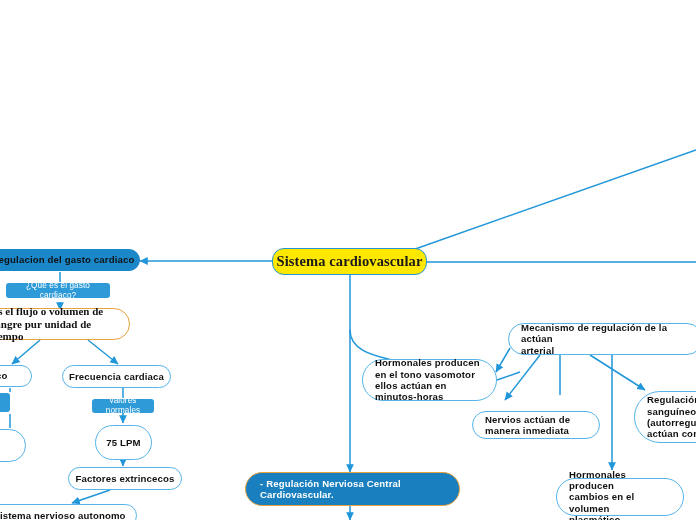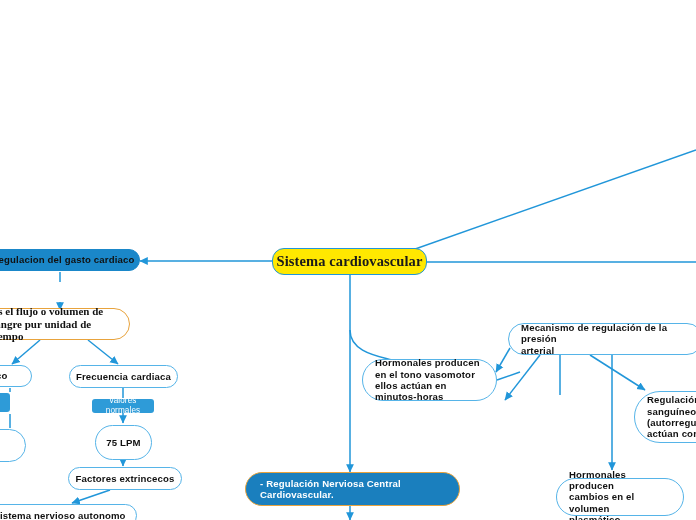"¿Que es el gasto cardiaco?" div.node { html: none -> <div> <span>¿Que es el gasto cardiaco?</span> </div> }
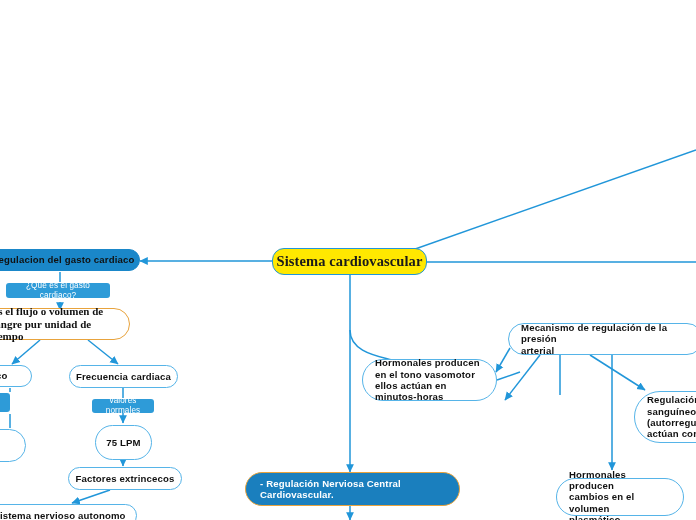"Mecanismo de regulación de la" span { text: presión -> actúan }
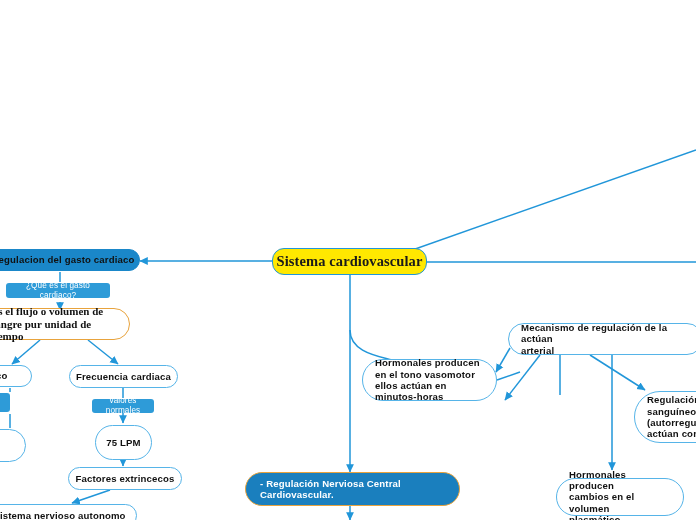"Frecuencia cardiaca" div.node { left: 69px -> 62px }
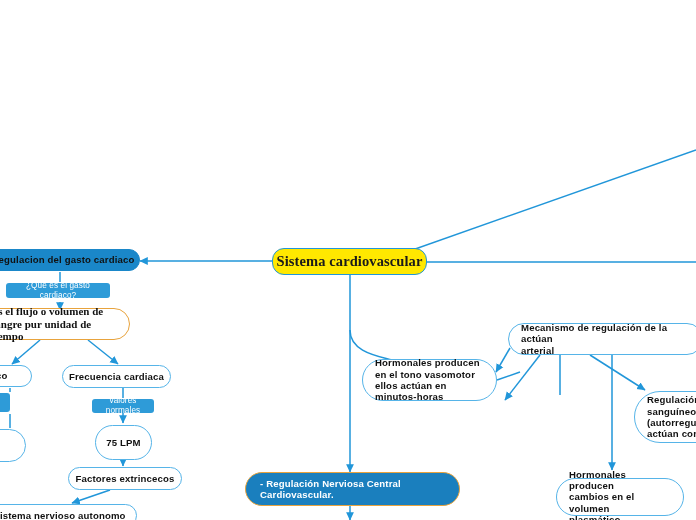"Nervios actúan de" div.node { html: none -> <div> <span>Nervios actúan de manera inmediata</span> </div> }
